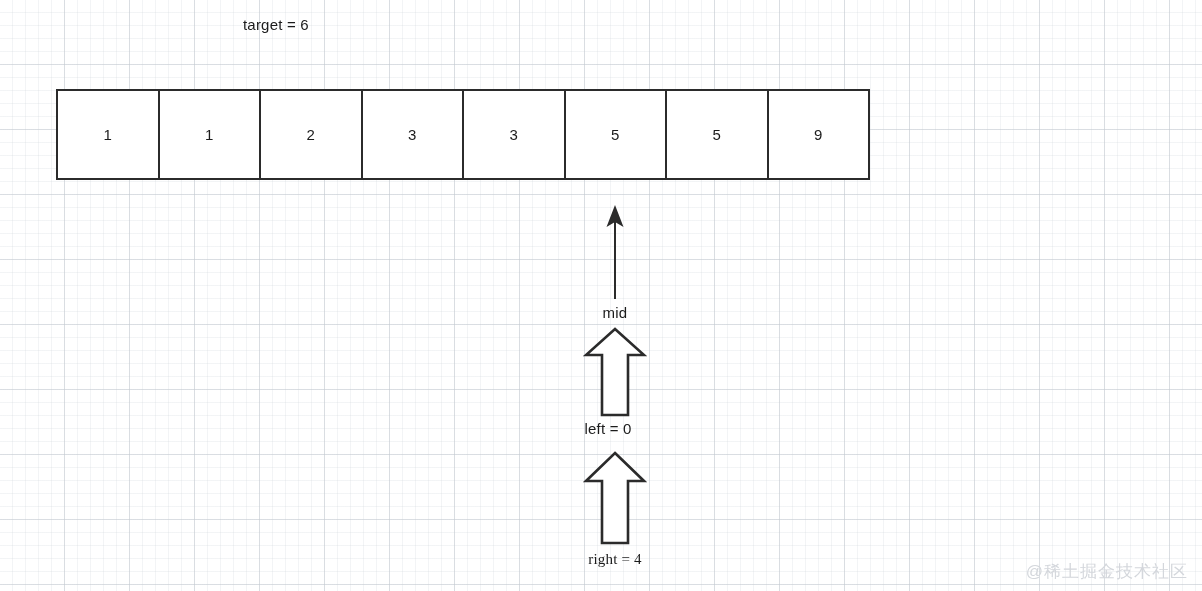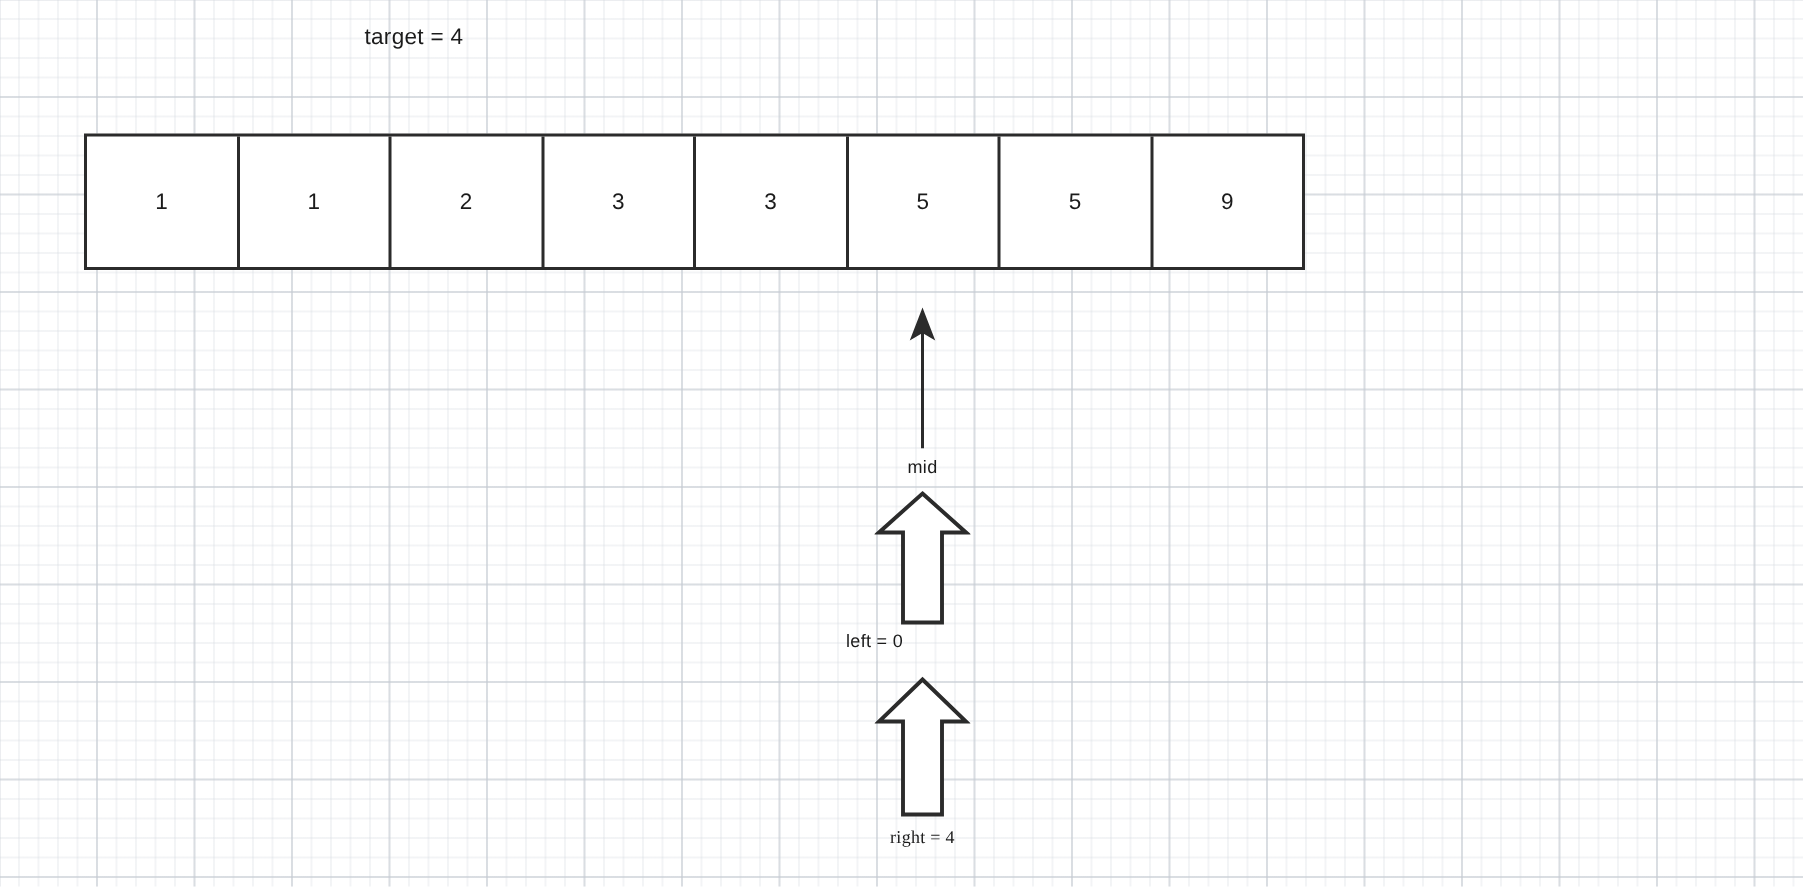"target = 4" div { text: 4 -> 6 }
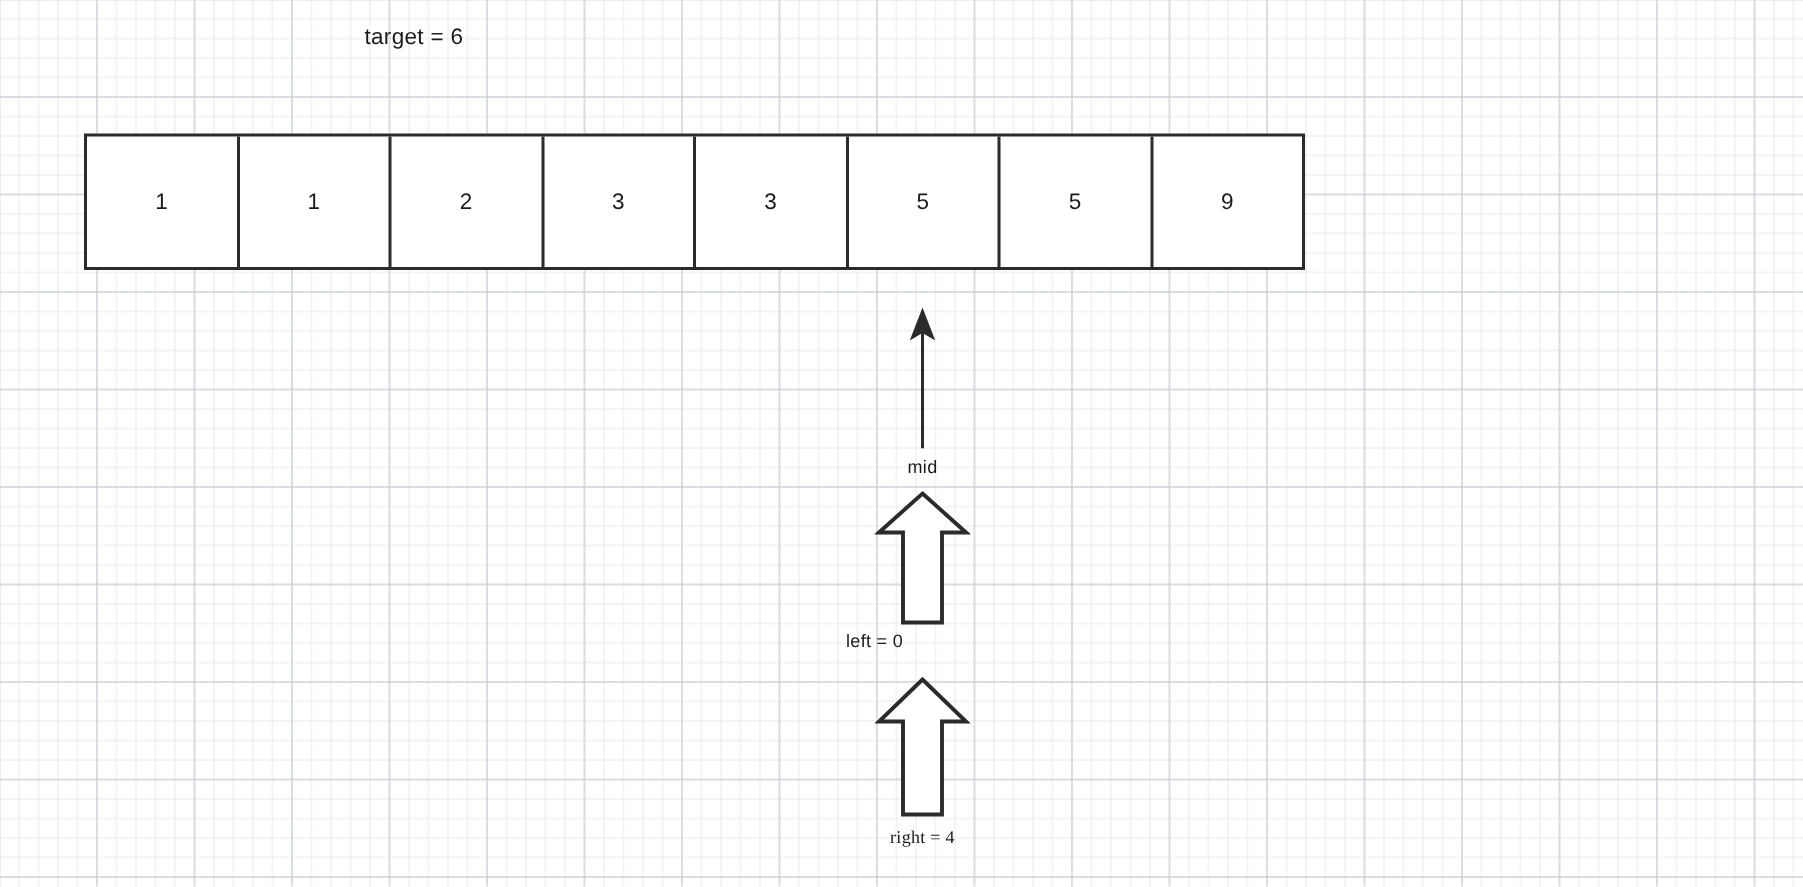"mid" .marker-label { font-size: 12px -> 15px }
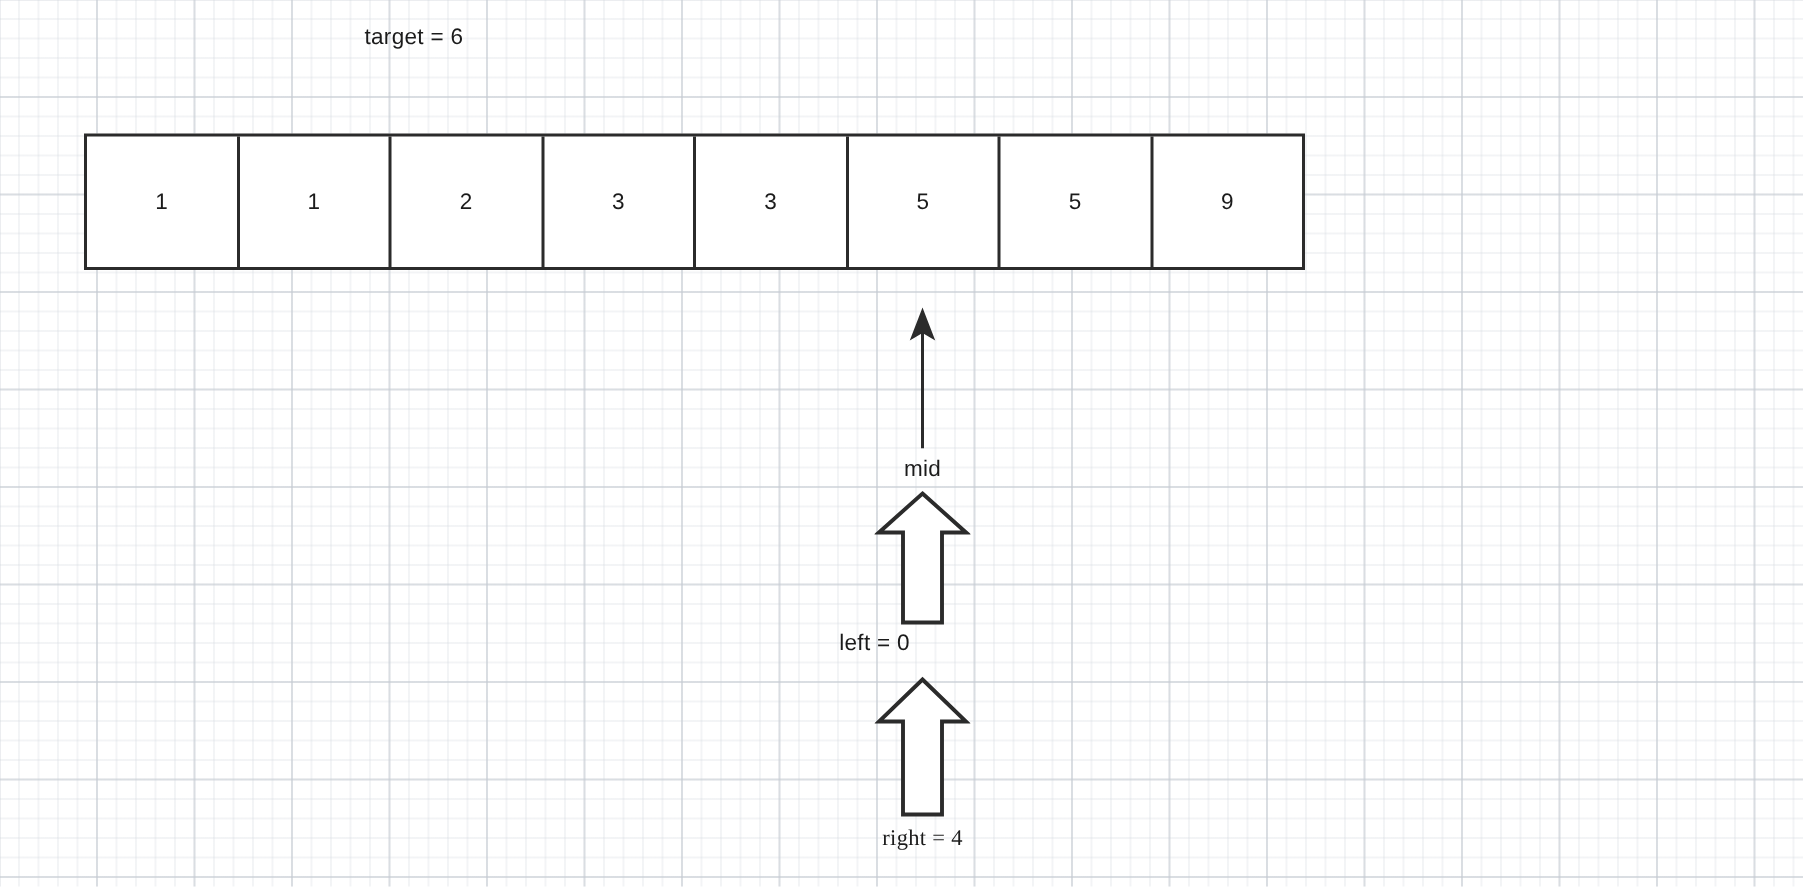"left = 0" #left-label { left: 583px -> 608px }
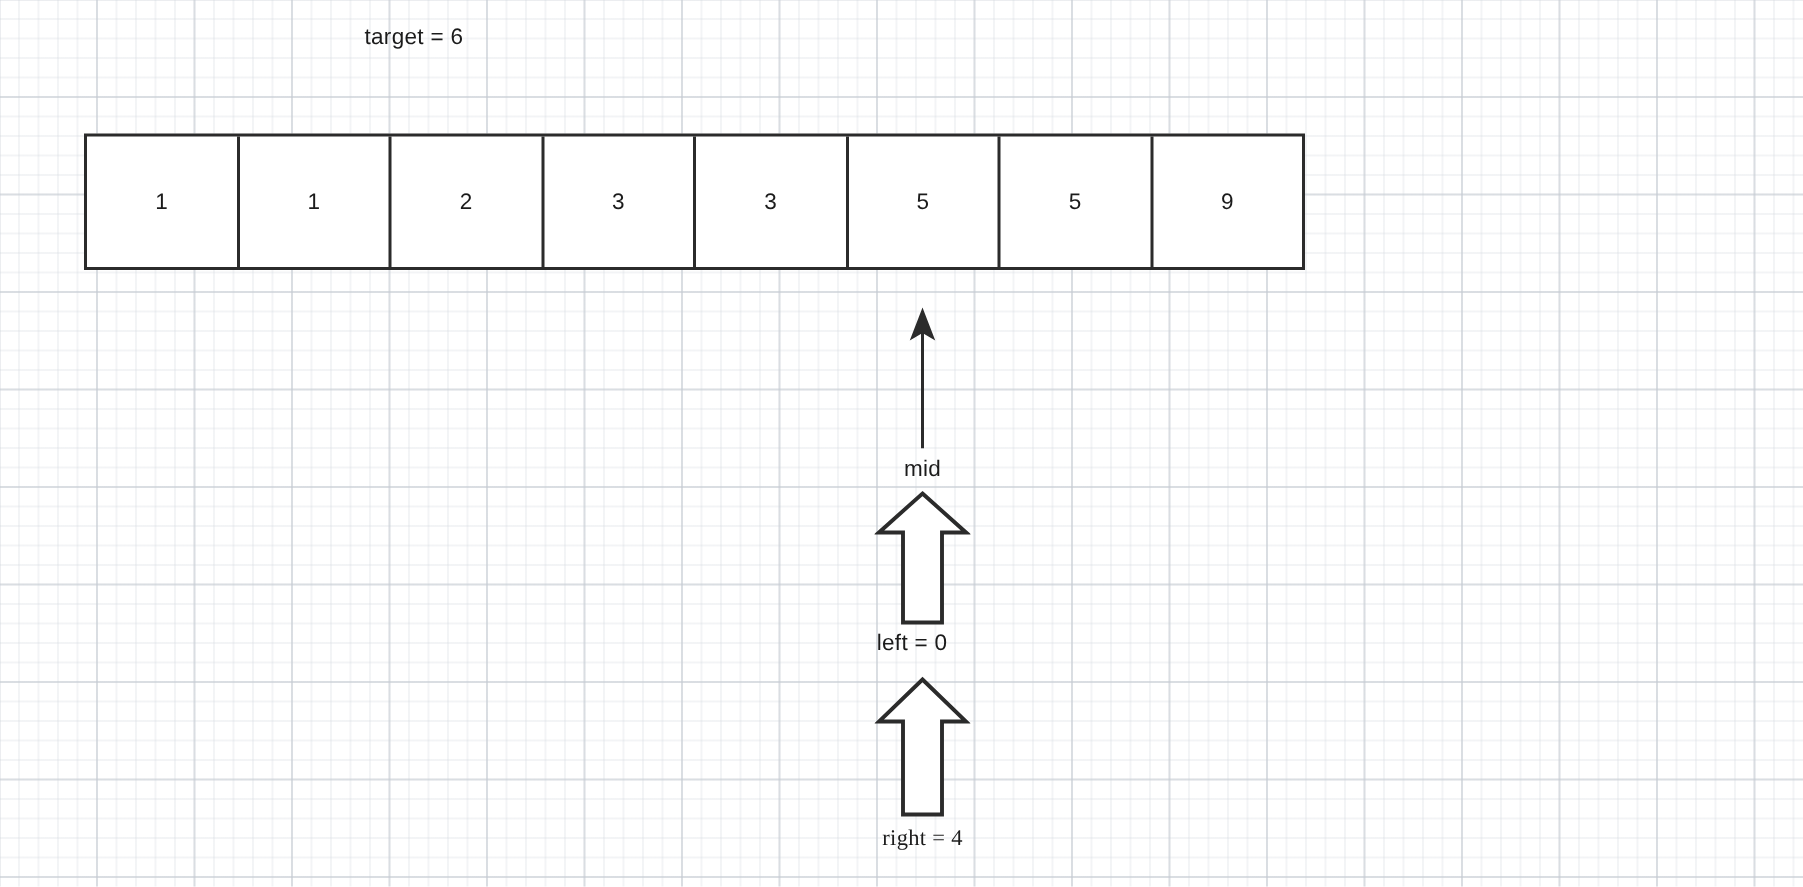"@稀土掘金技术社区" div { html: none -> <div>@稀土掘金技术社区</div> }
